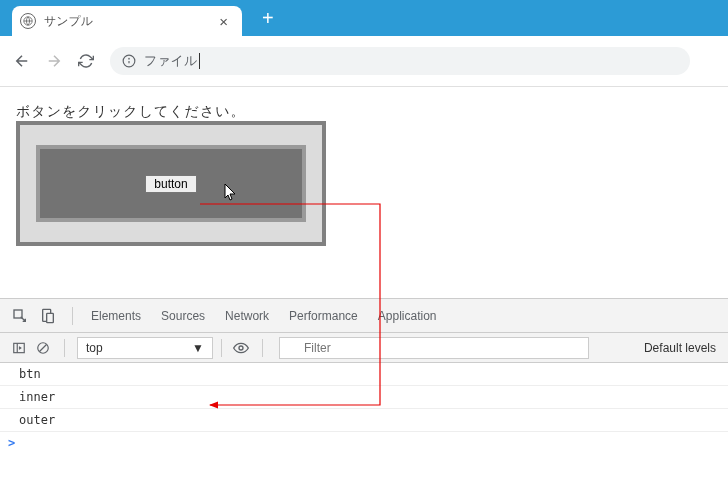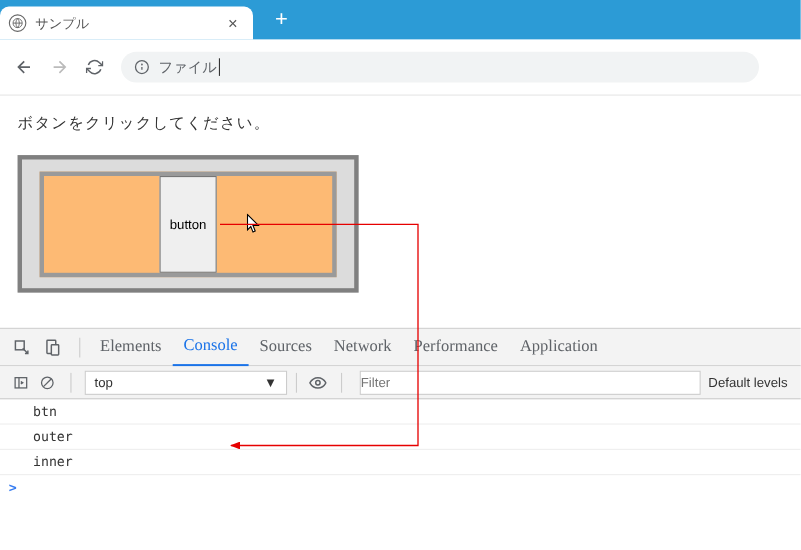"サンプル" .tab { margin-left: none -> 12px }
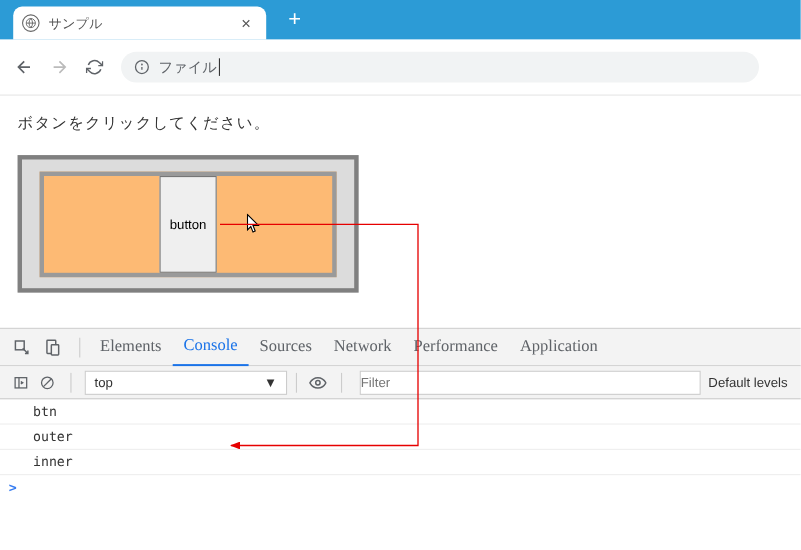"ボタンをクリックしてください。" .instr { margin-bottom: 20px -> none }
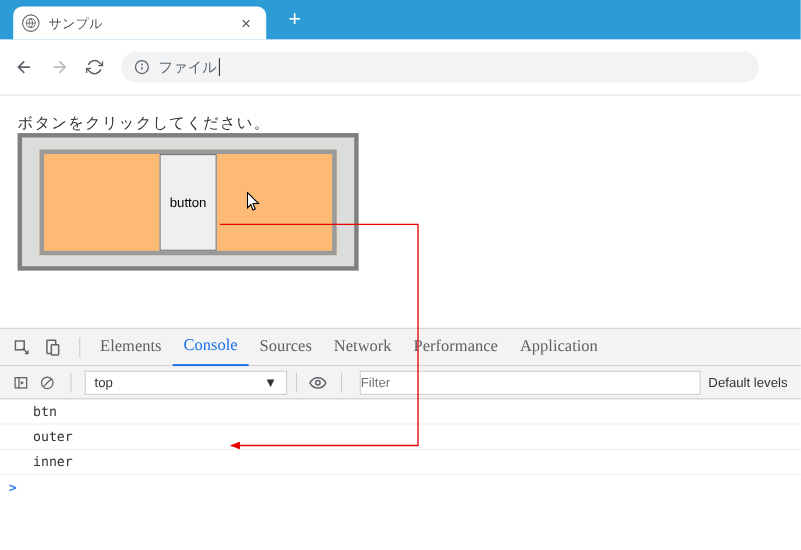"button" .inner-box { align-items: none -> center; background: #fdba74 -> #737373; height: 96px -> 77px }
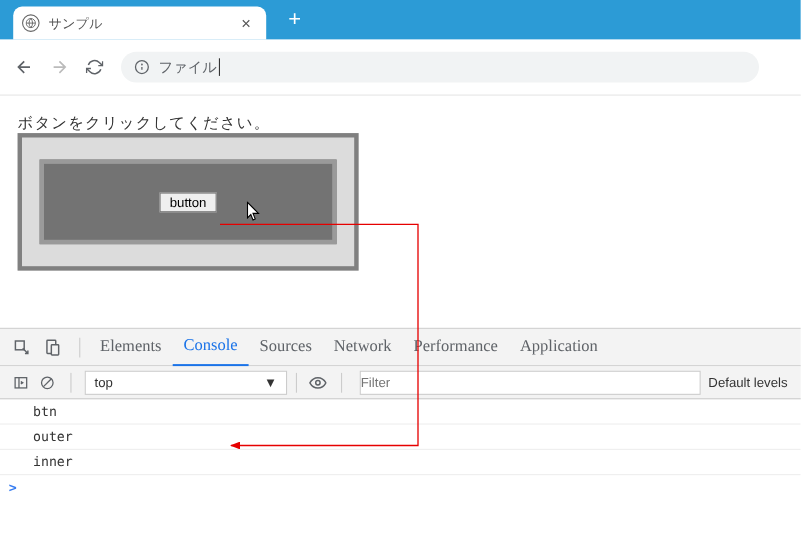"Elements" .dt-tab { font-family: Liberation Serif, serif -> none; font-size: 15px -> 12px }
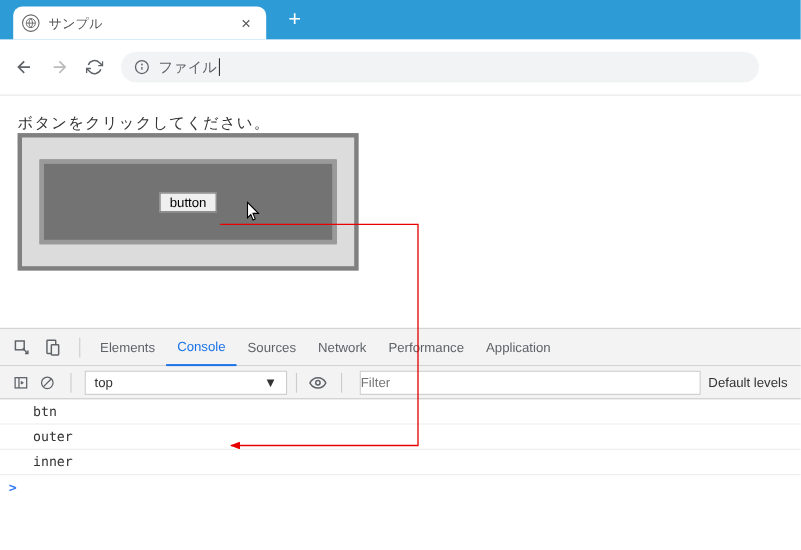"Console" div.dt-tab { html: <div>Console</div> -> none }
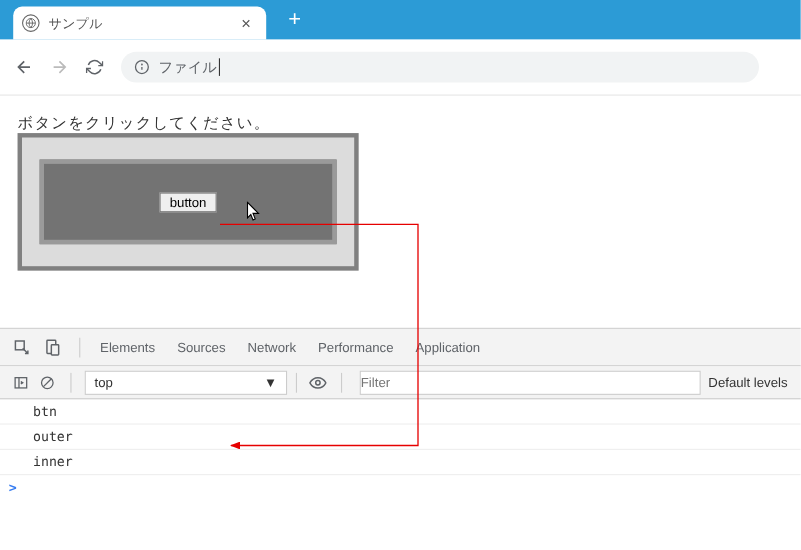"top" .dt-context { width: 184px -> 136px }
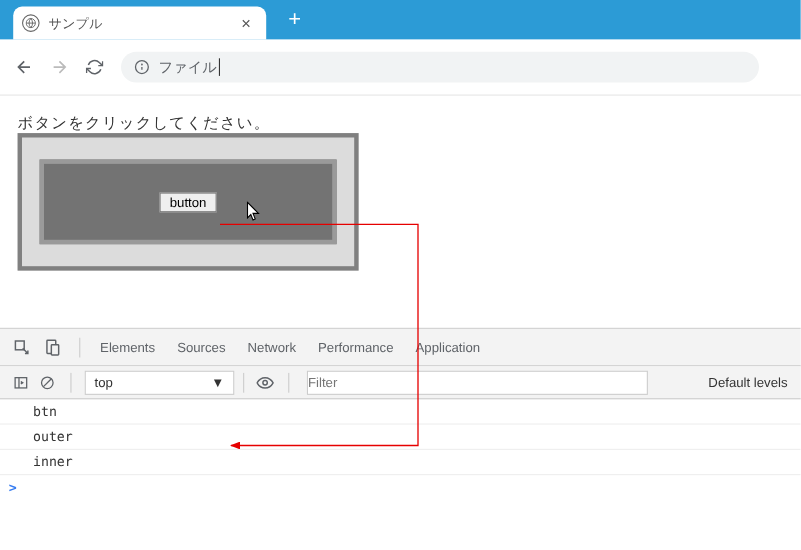"Filter" .dt-filter { padding: 0 0 -> 0 24px }
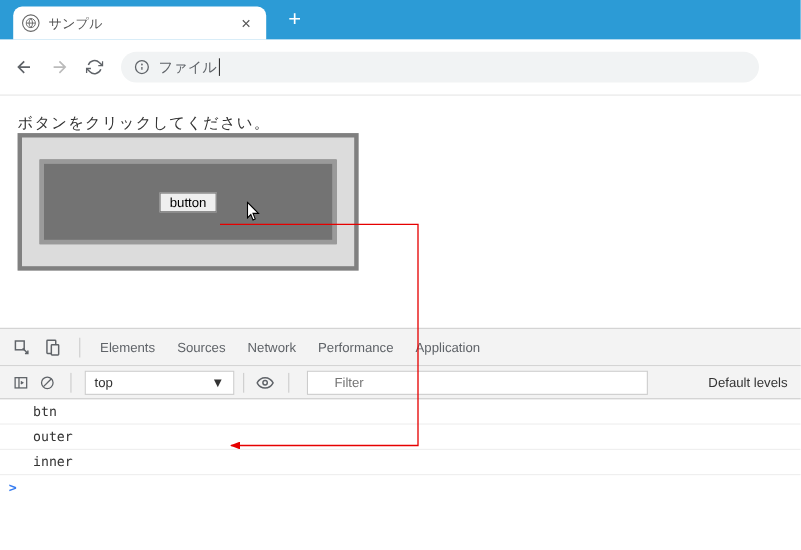"btn" .console-line { padding: 4px 8px 4px 30px -> 4px 8px 4px 19px }
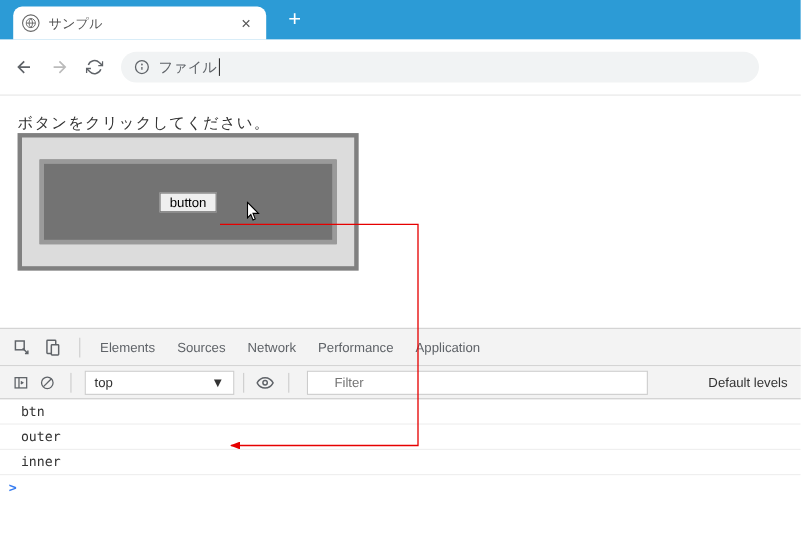"outer" div.console-line { order: before "inner" -> after "inner" }
